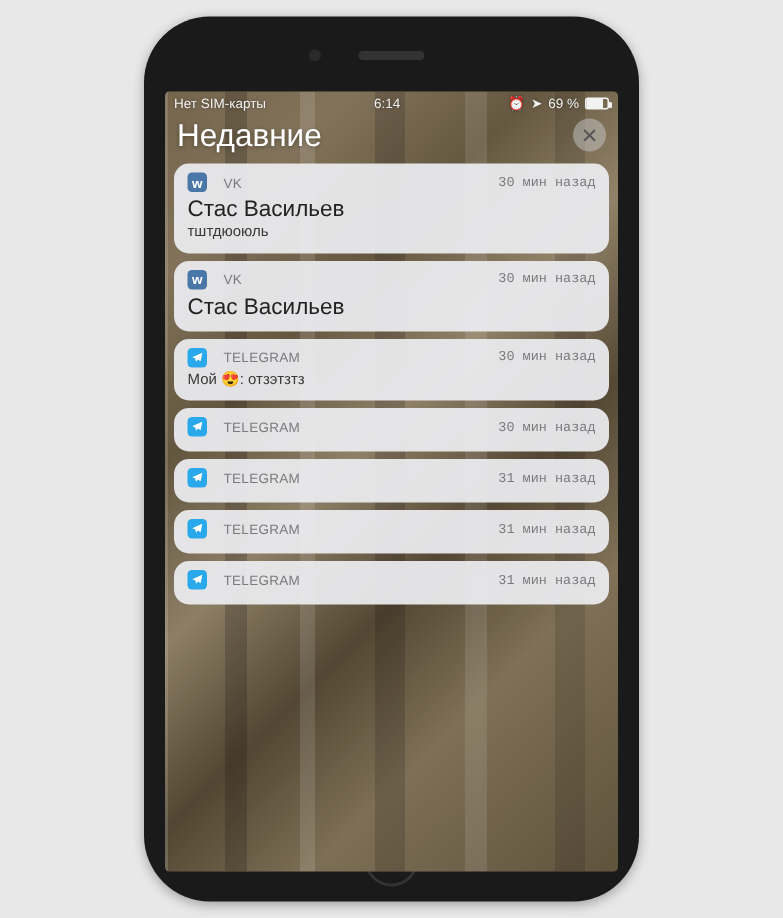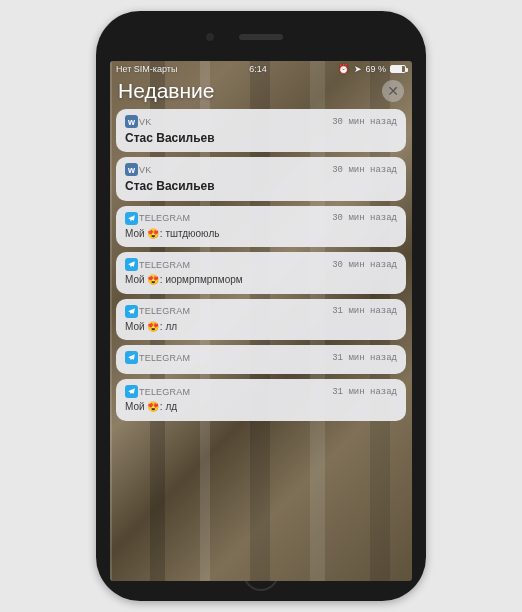"Недавние" .header { align-items: center -> none }
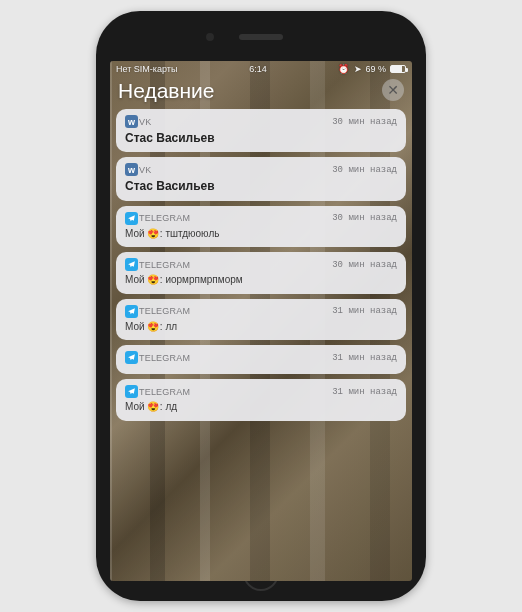"VK" .notif-head { gap: 1px -> 11px }
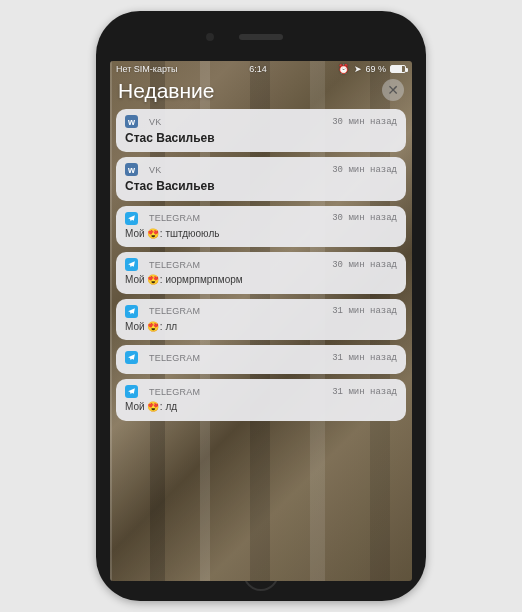"Стас Васильев" .notif-title { font-size: 12px -> 15px; font-weight: 700 -> 400 }
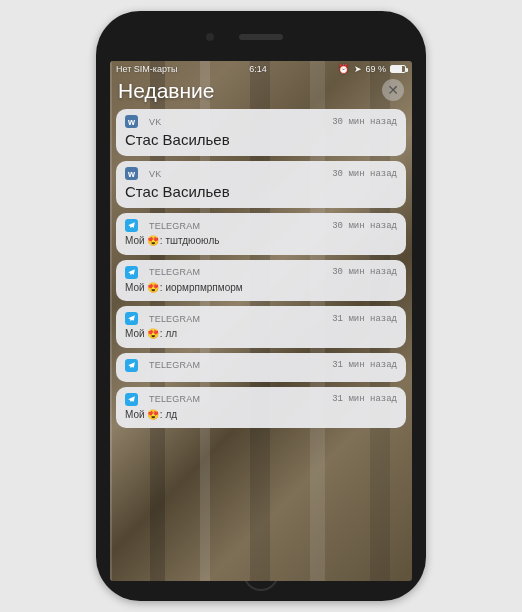"тштдюоюль" div.notif-body { html: none -> <div>тштдюоюль</div> }
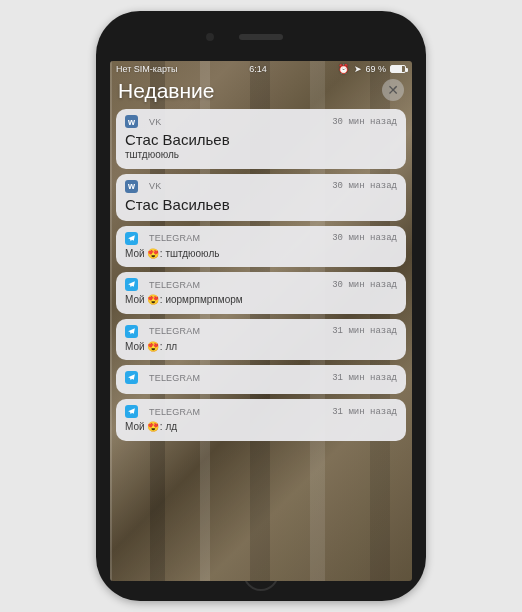"Мой 😍: тштдюоюль" div.notif-body { text: тштдюоюль -> отзэтзтз }
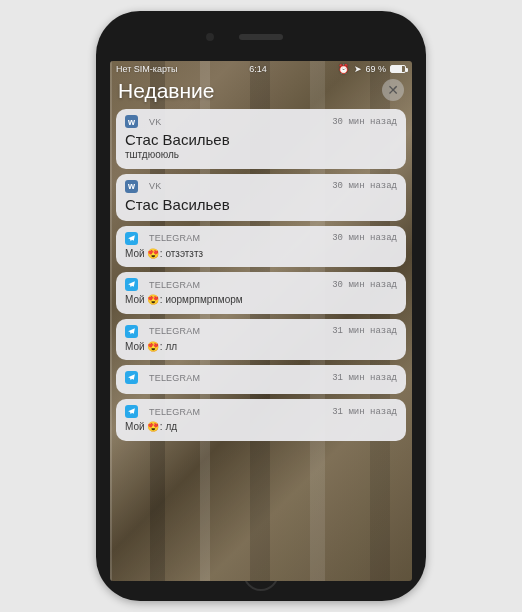"Мой 😍: иормрпмрпморм" div.notif-body { html: <div>Мой 😍: иормрпмрпморм</div> -> none }
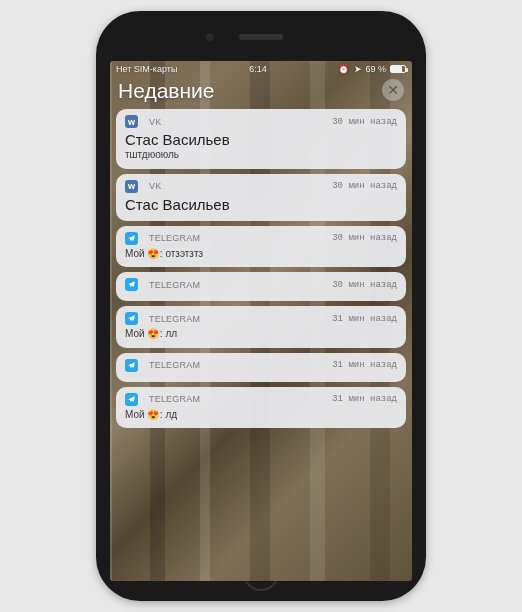"Мой 😍: лл" div.notif-body { html: <div>Мой 😍: лл</div> -> none }
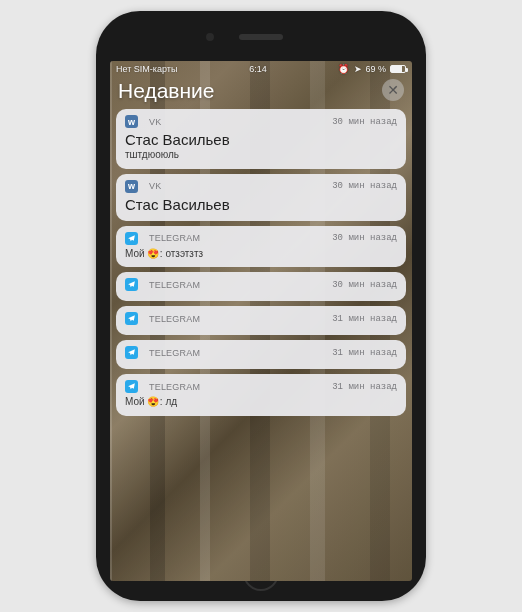"Мой 😍: лд" div.notif-body { html: <div>Мой 😍: лд</div> -> none }
